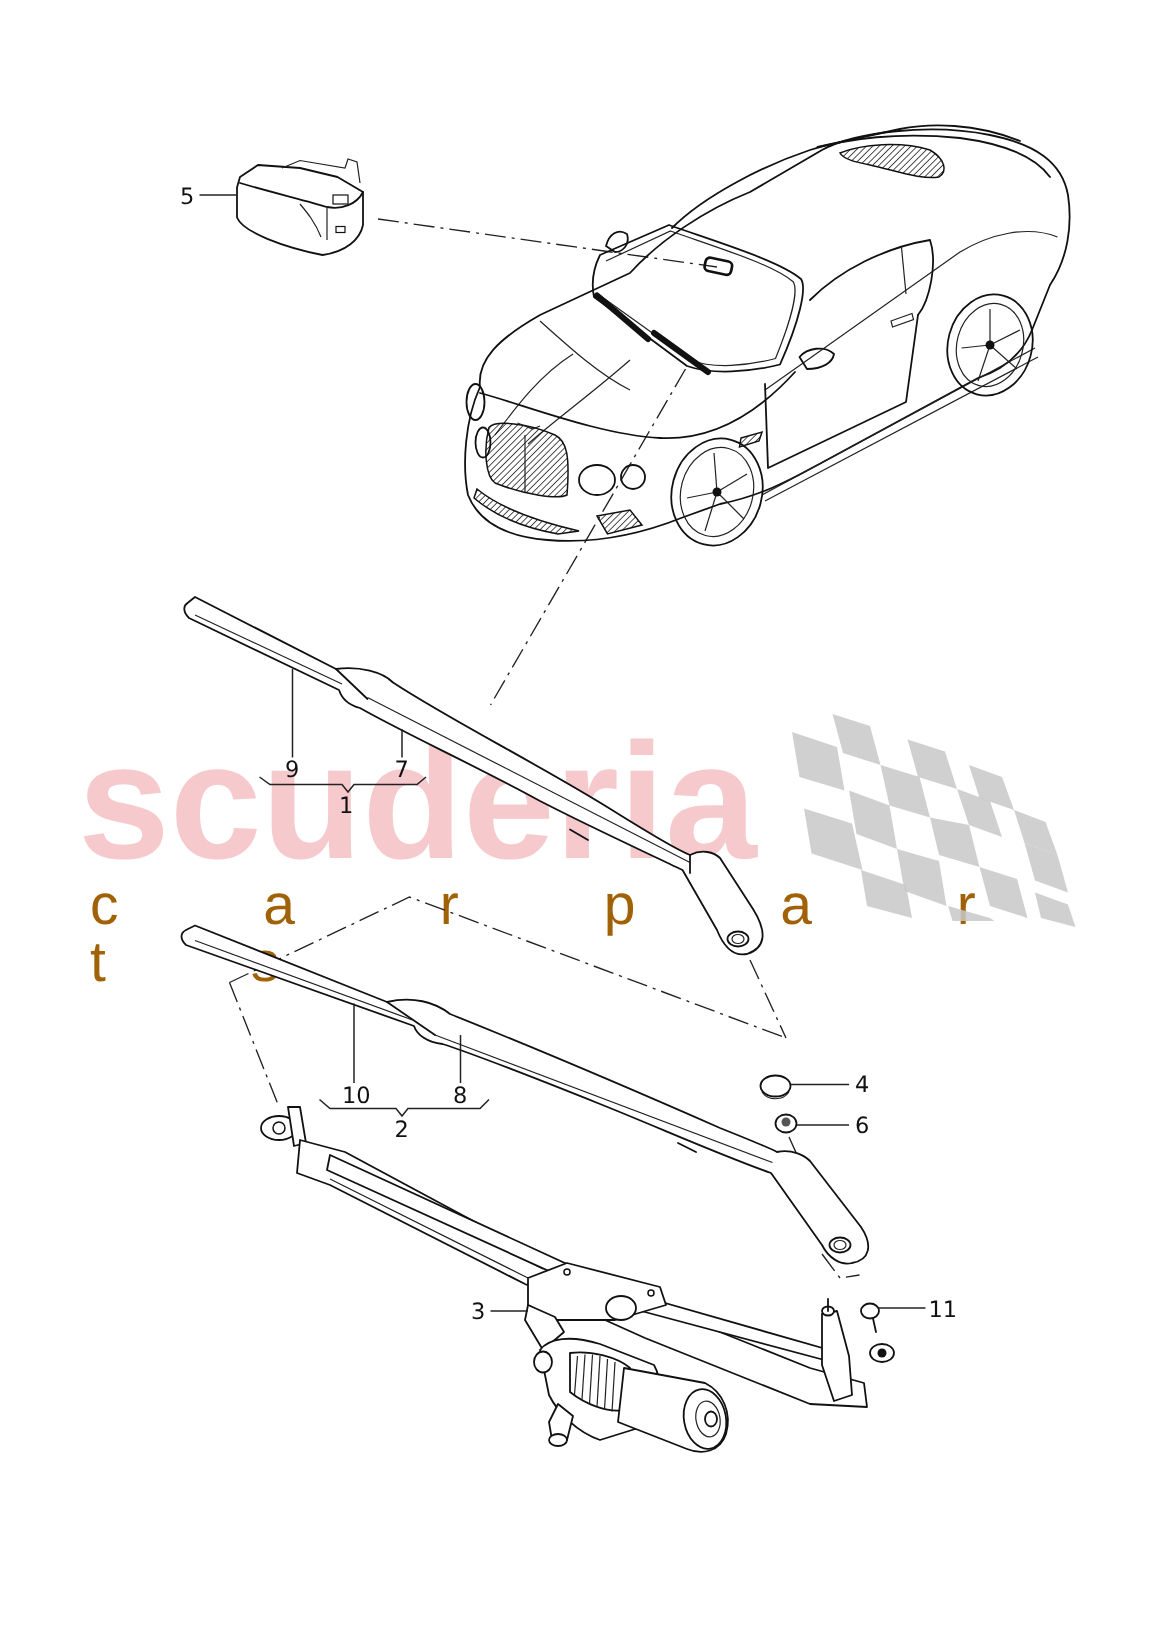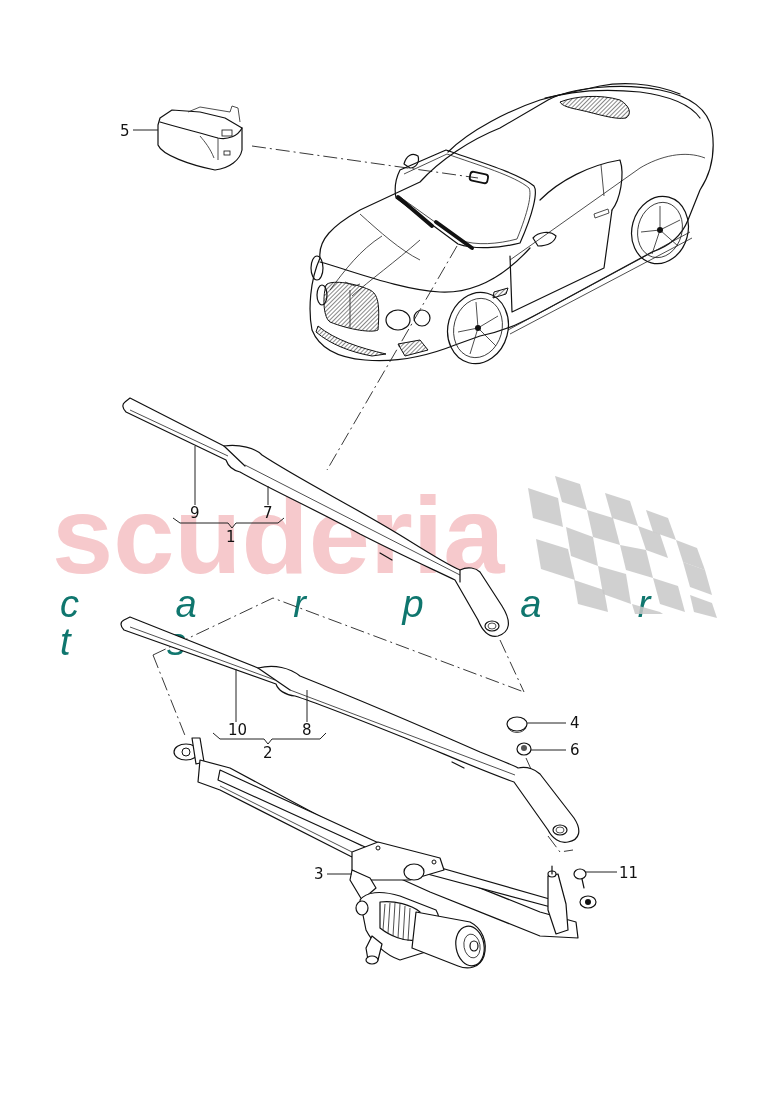"c a r p a" div.wm-text { color: #0f766e -> #a16207; font-style: italic -> none }
